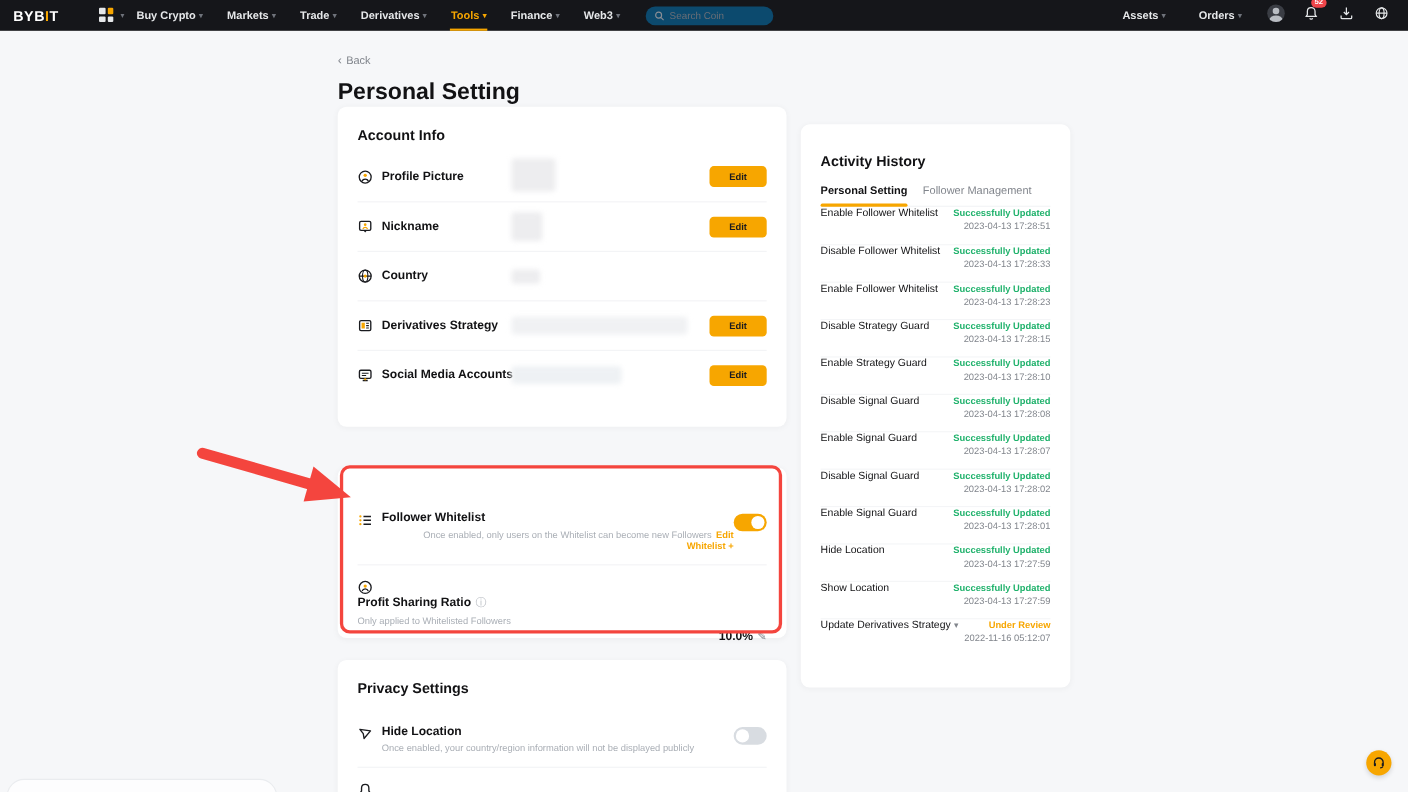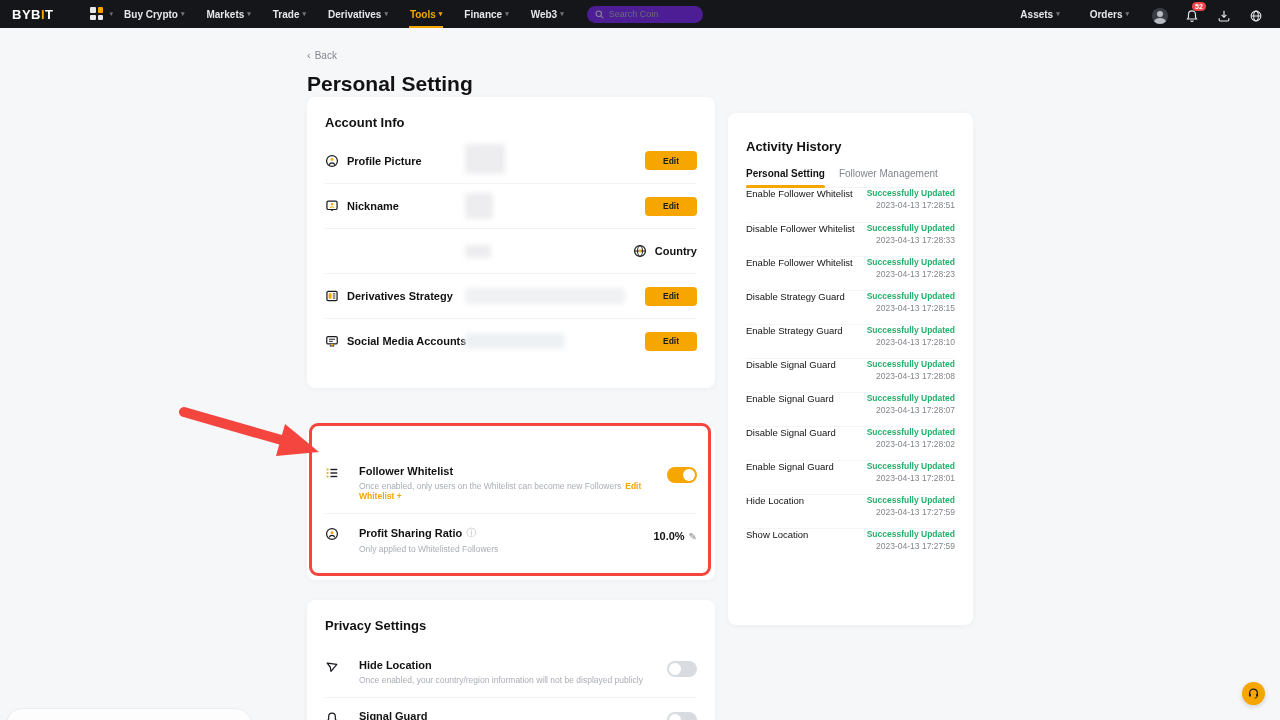"Search Coin" .search-box { background: #4c1d95 -> #0c4a6e }
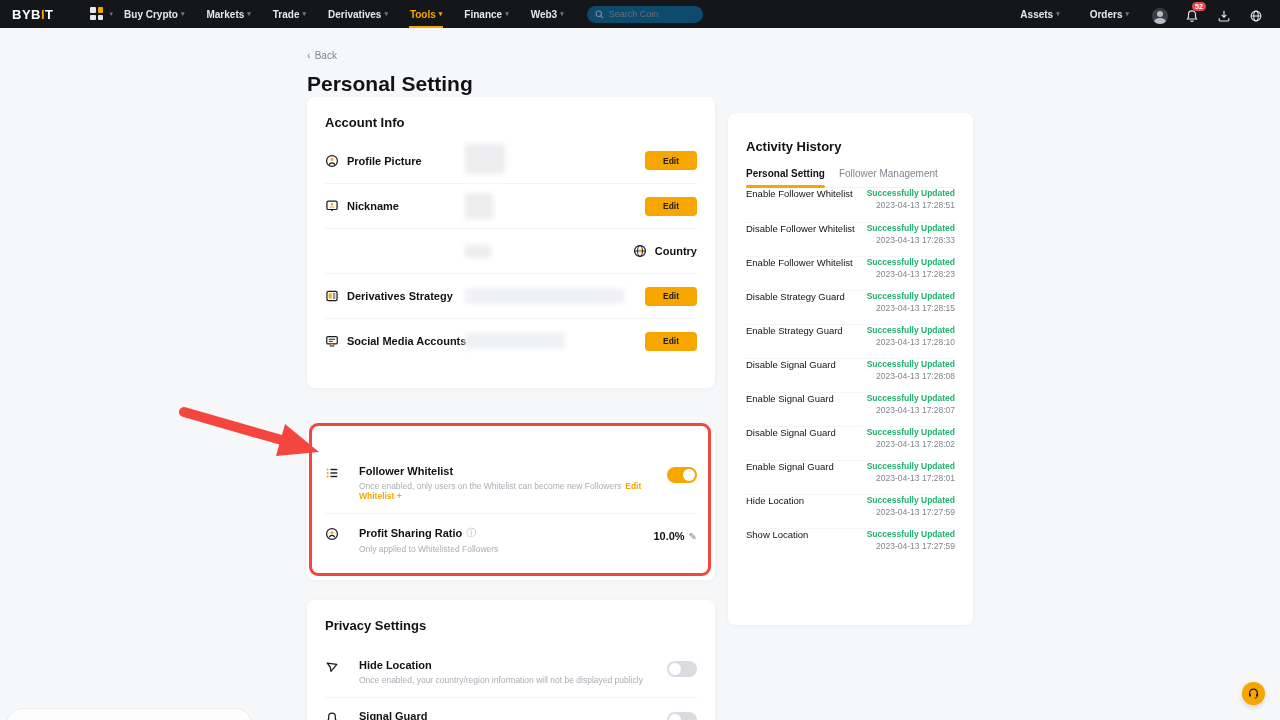"Assets" .nav-right { align-items: flex-end -> flex-start }
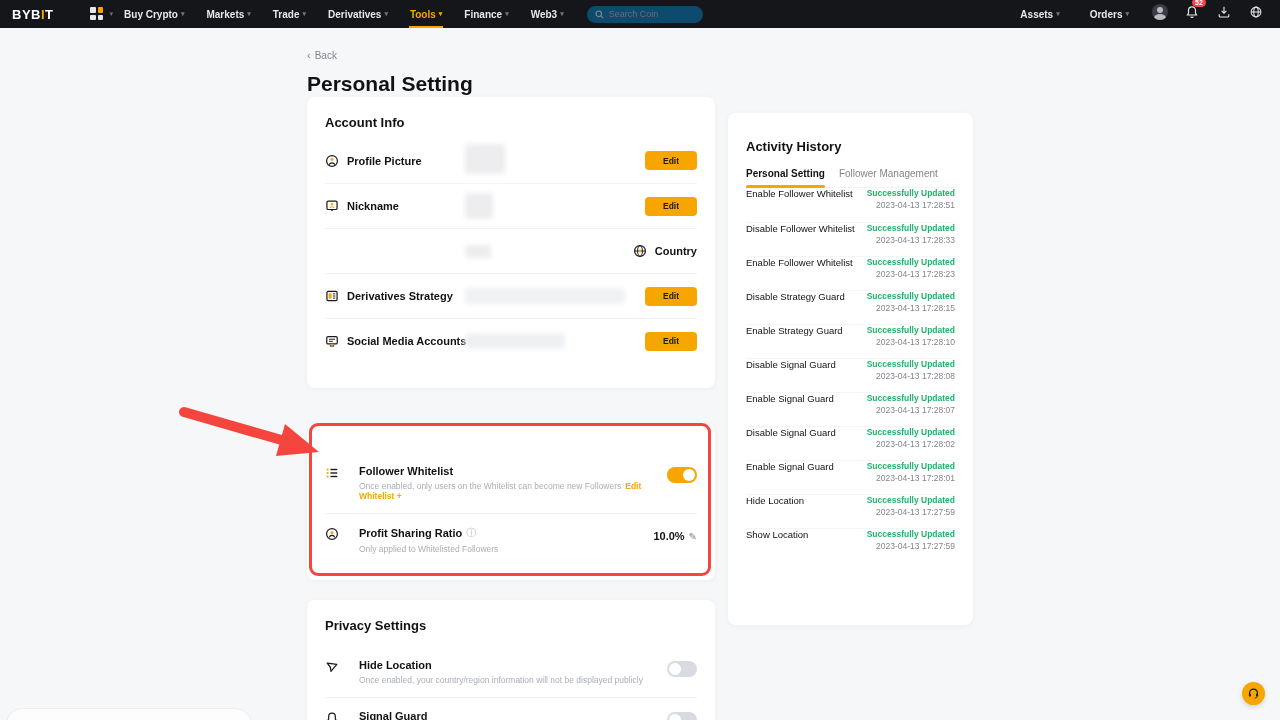"Profile Picture" .acc-row { justify-content: flex-end -> none }
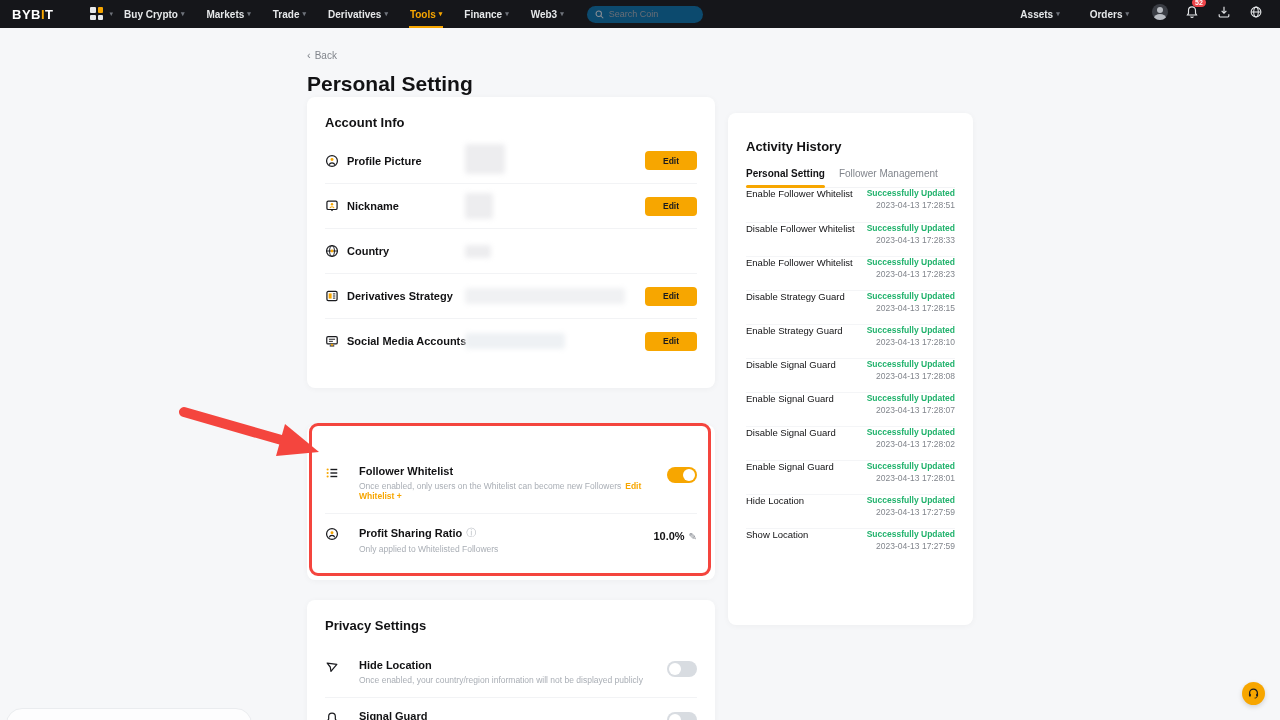"Follower Whitelist" .set-texts { margin-left: 12px -> 0; text-align: none -> right }
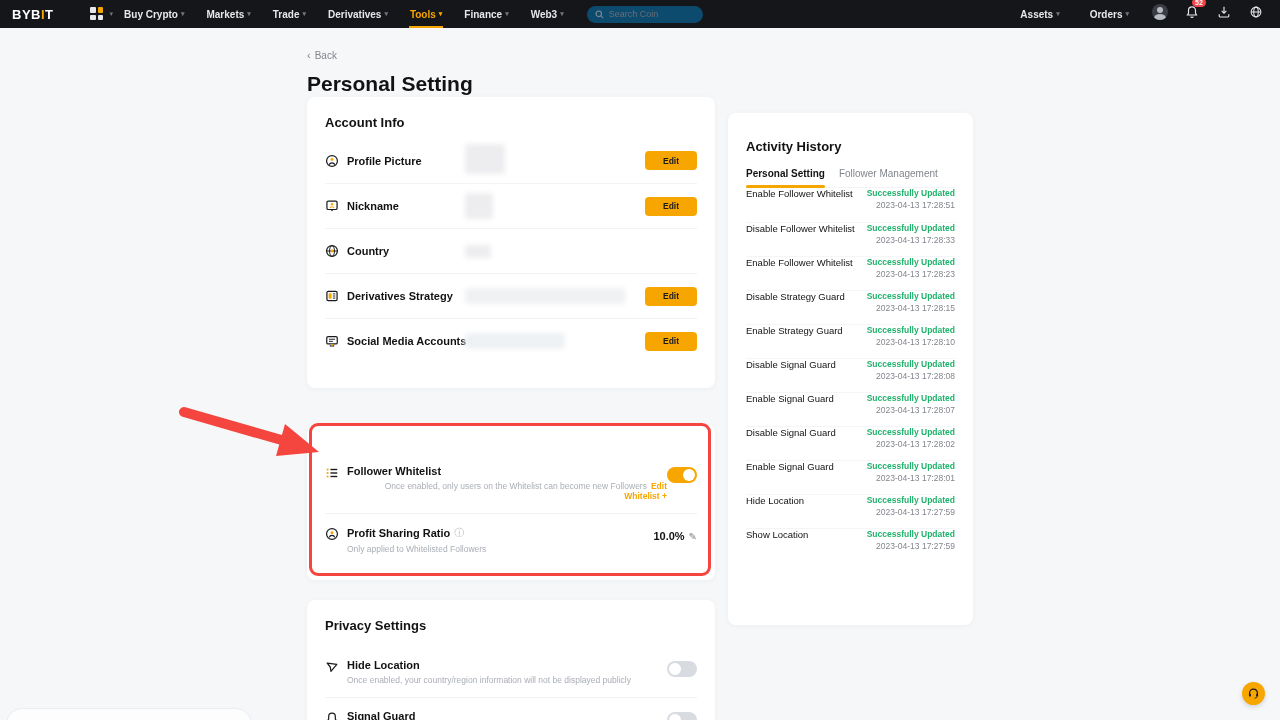"Profit Sharing Ratio" .set-row + .set-row { flex-direction: none -> column }
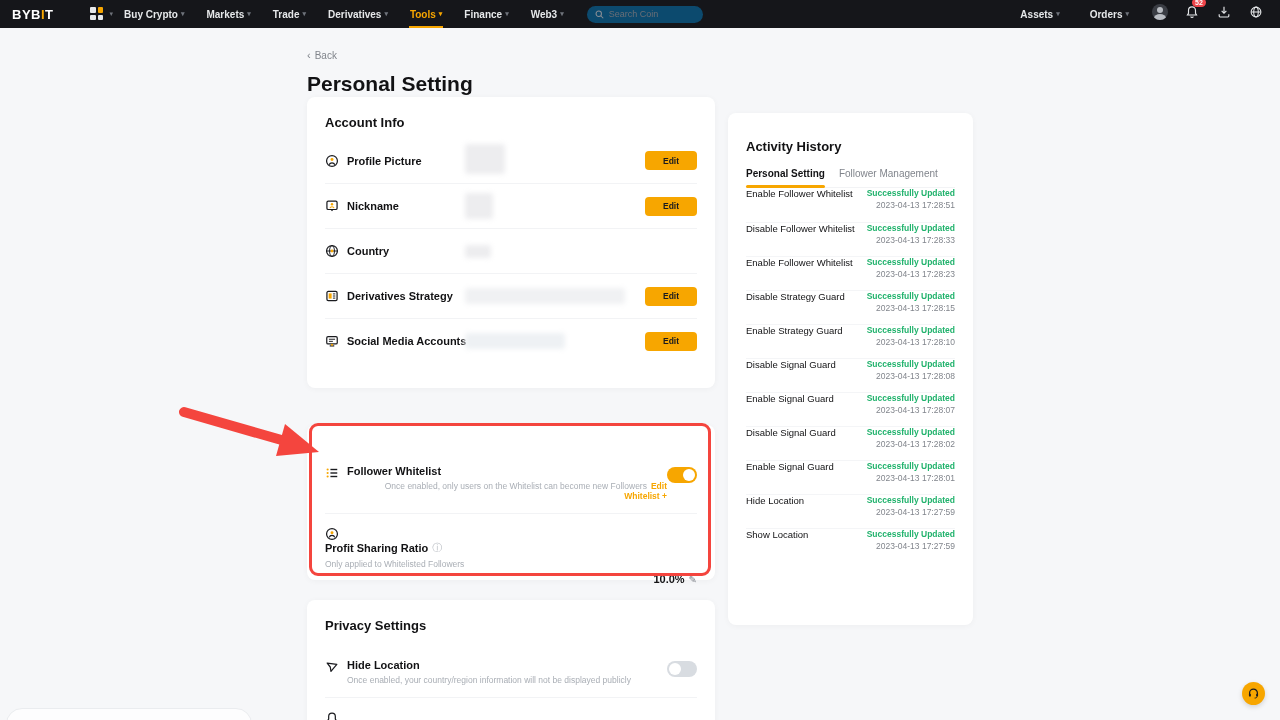"Update Derivatives Strategy" div.act-row { html: none -> <div> <div> <span>Update Derivatives Strategy</span> <span>▾</span> </div> <div> <div>Under Review</div> <div>2022-11-16 05:12:07</div> </div> </div> }
